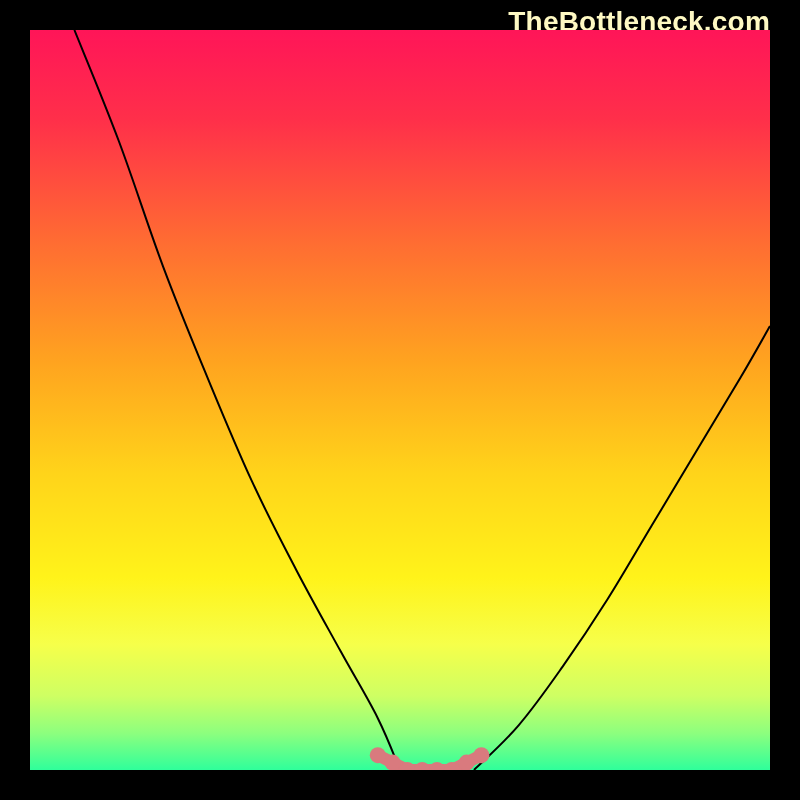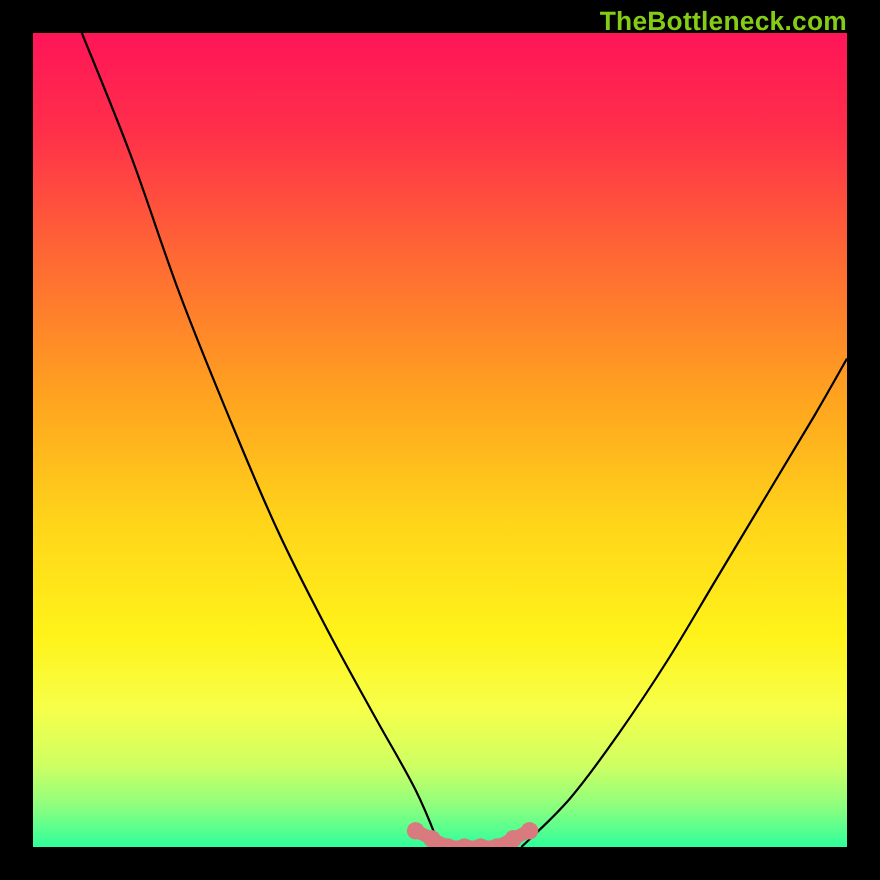"TheBottleneck.com" .watermark { color: #84cc16 -> #fef9c3; font-size: 24px -> 28px }
